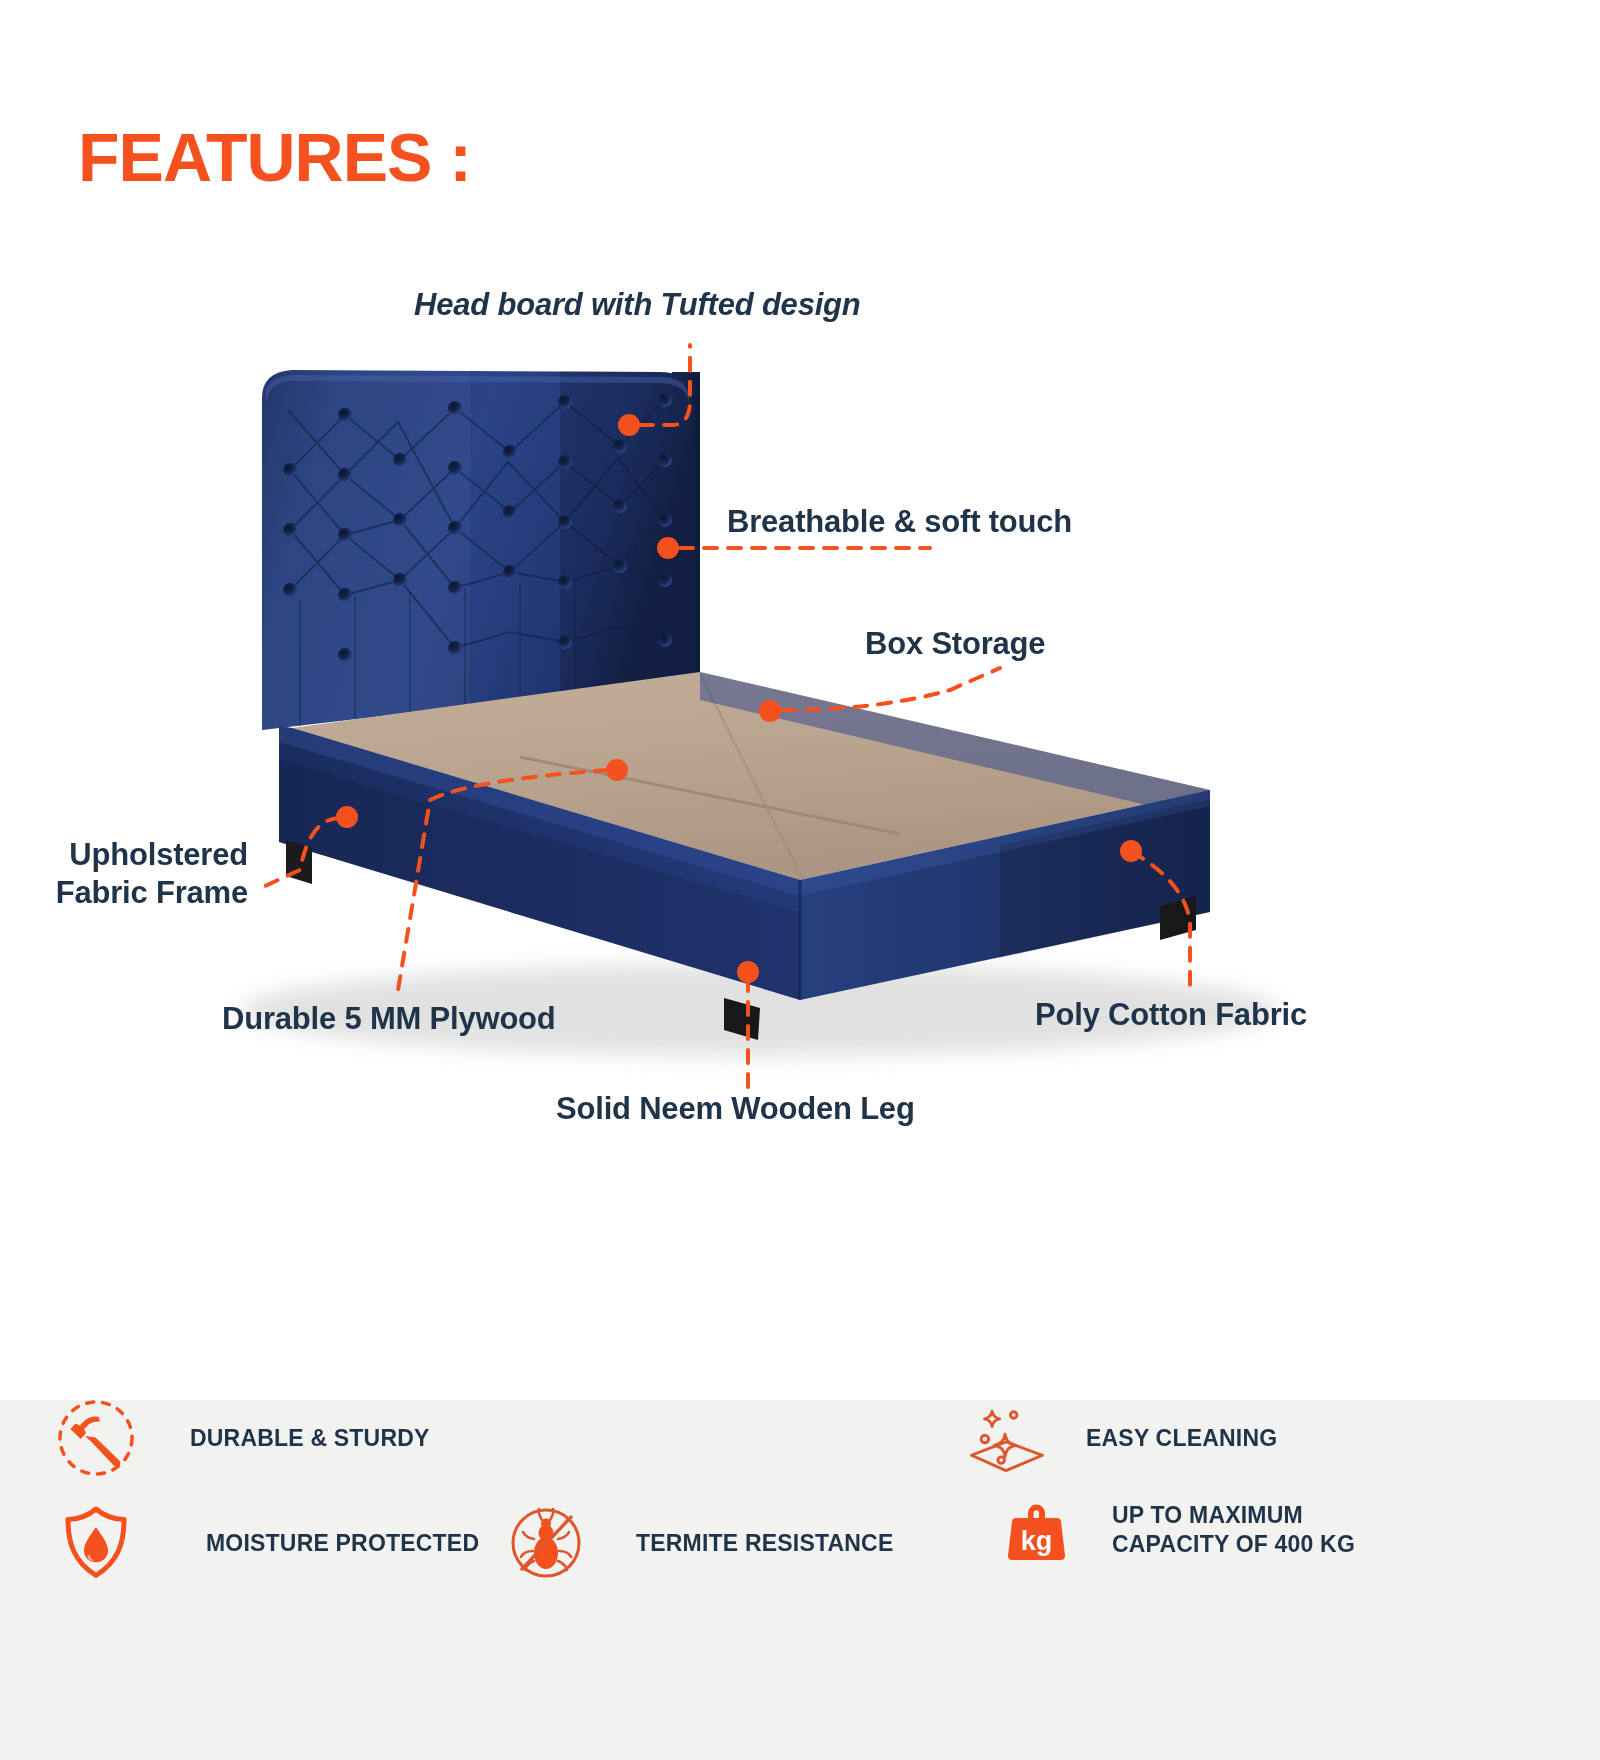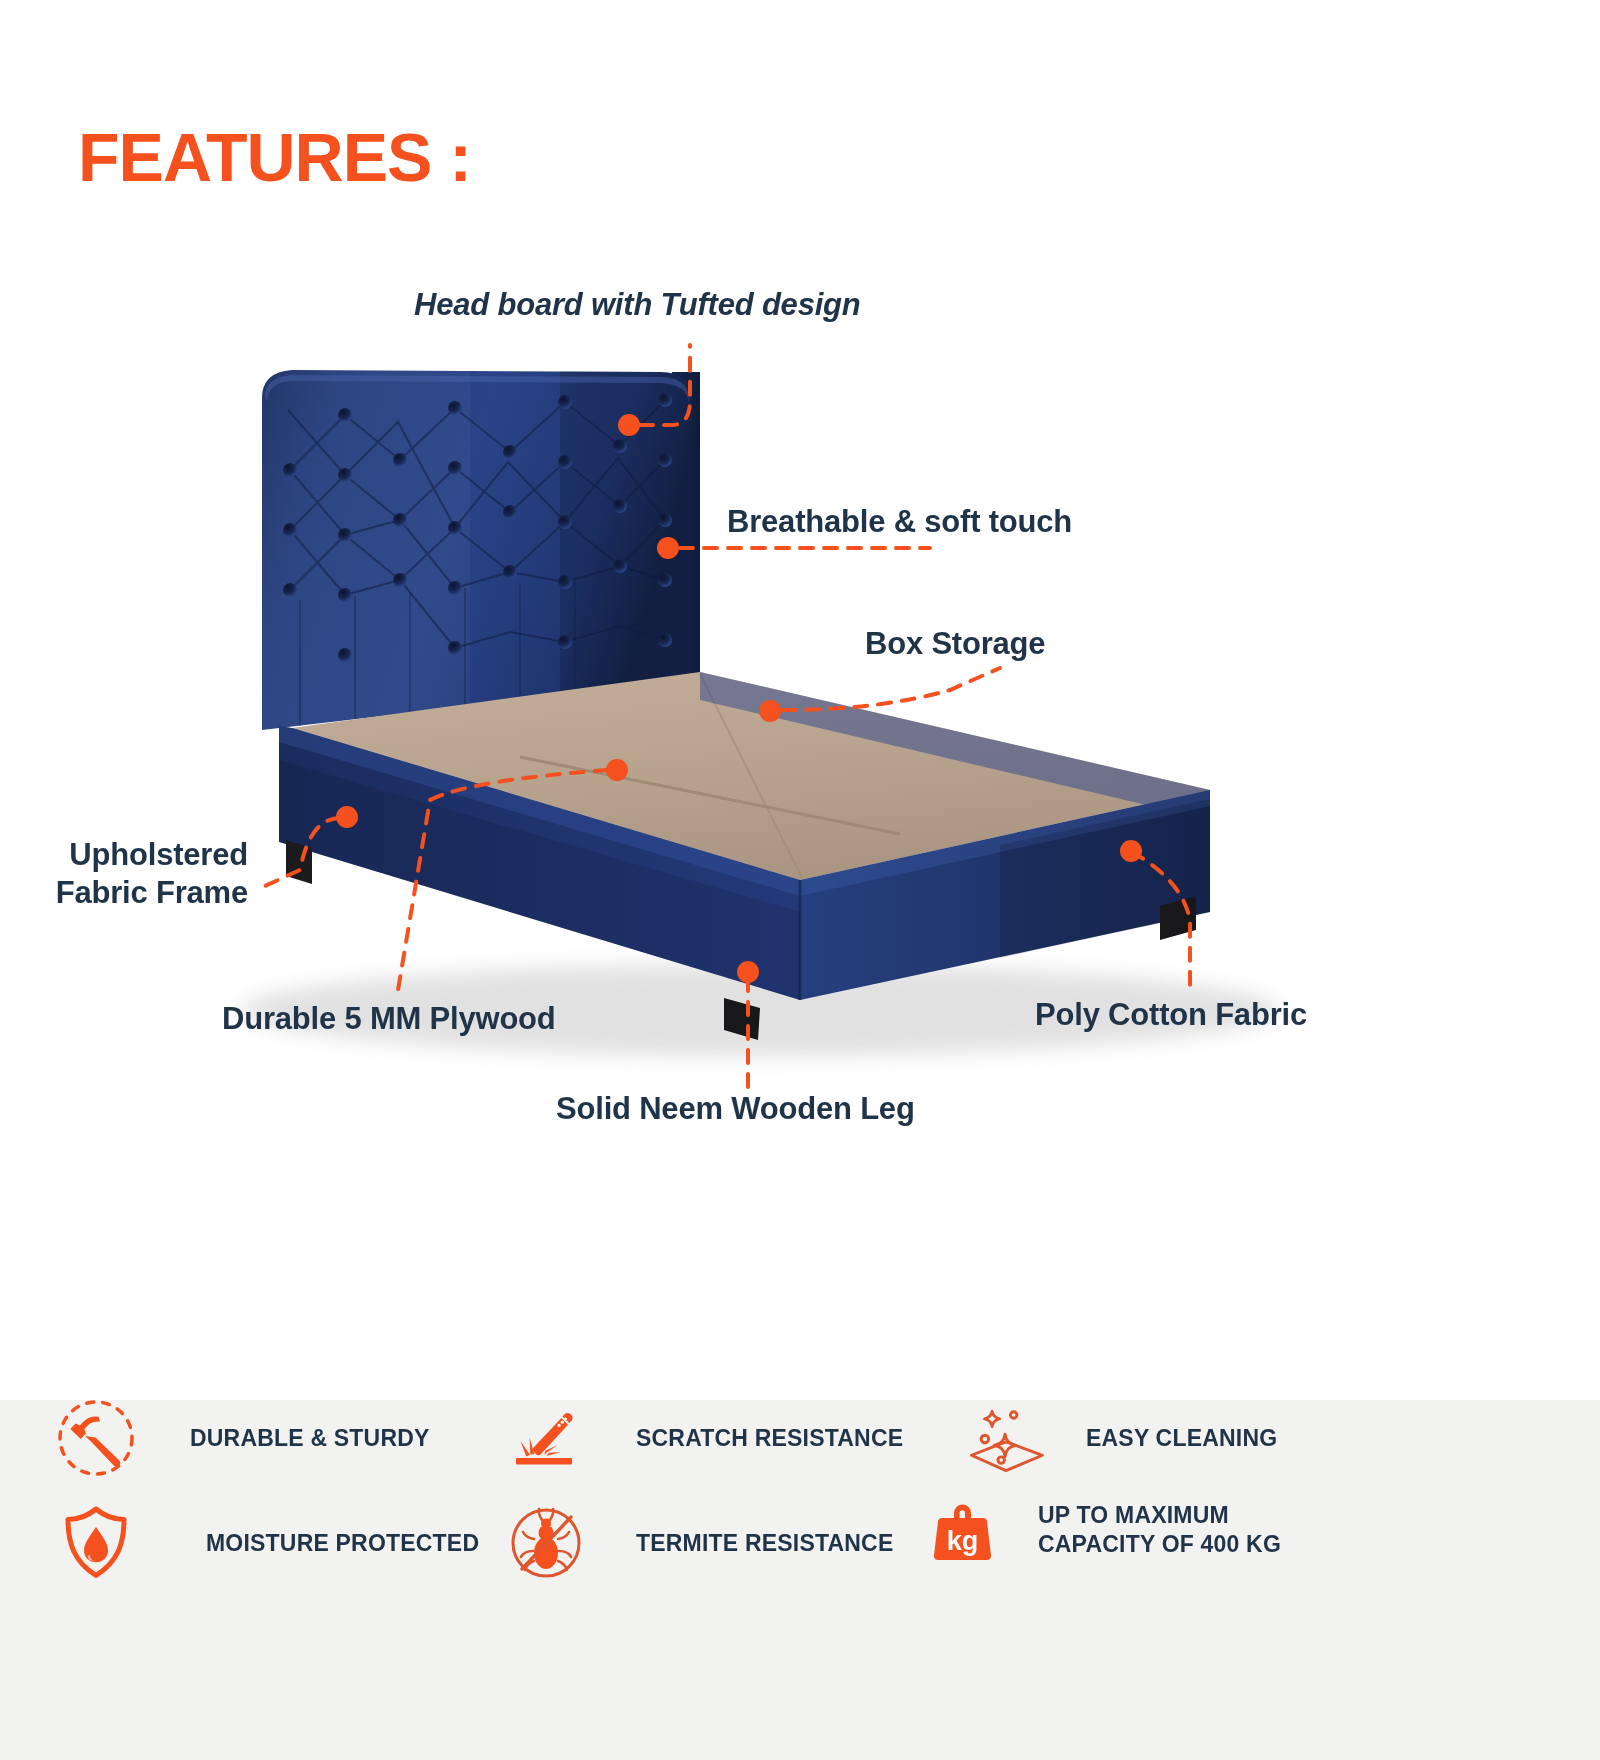"SCRATCH RESISTANCE" div.ben-row { html: <div> <div> <svg> <g> <path></path> <path></path> <circle></circle> <circle></circle> <circle></circle> <rect></rect> <path></path> <path></path> <path></path> <path></path> </g> </svg> </div> <div>SCRATCH RESISTANCE</div> </div> -> none }
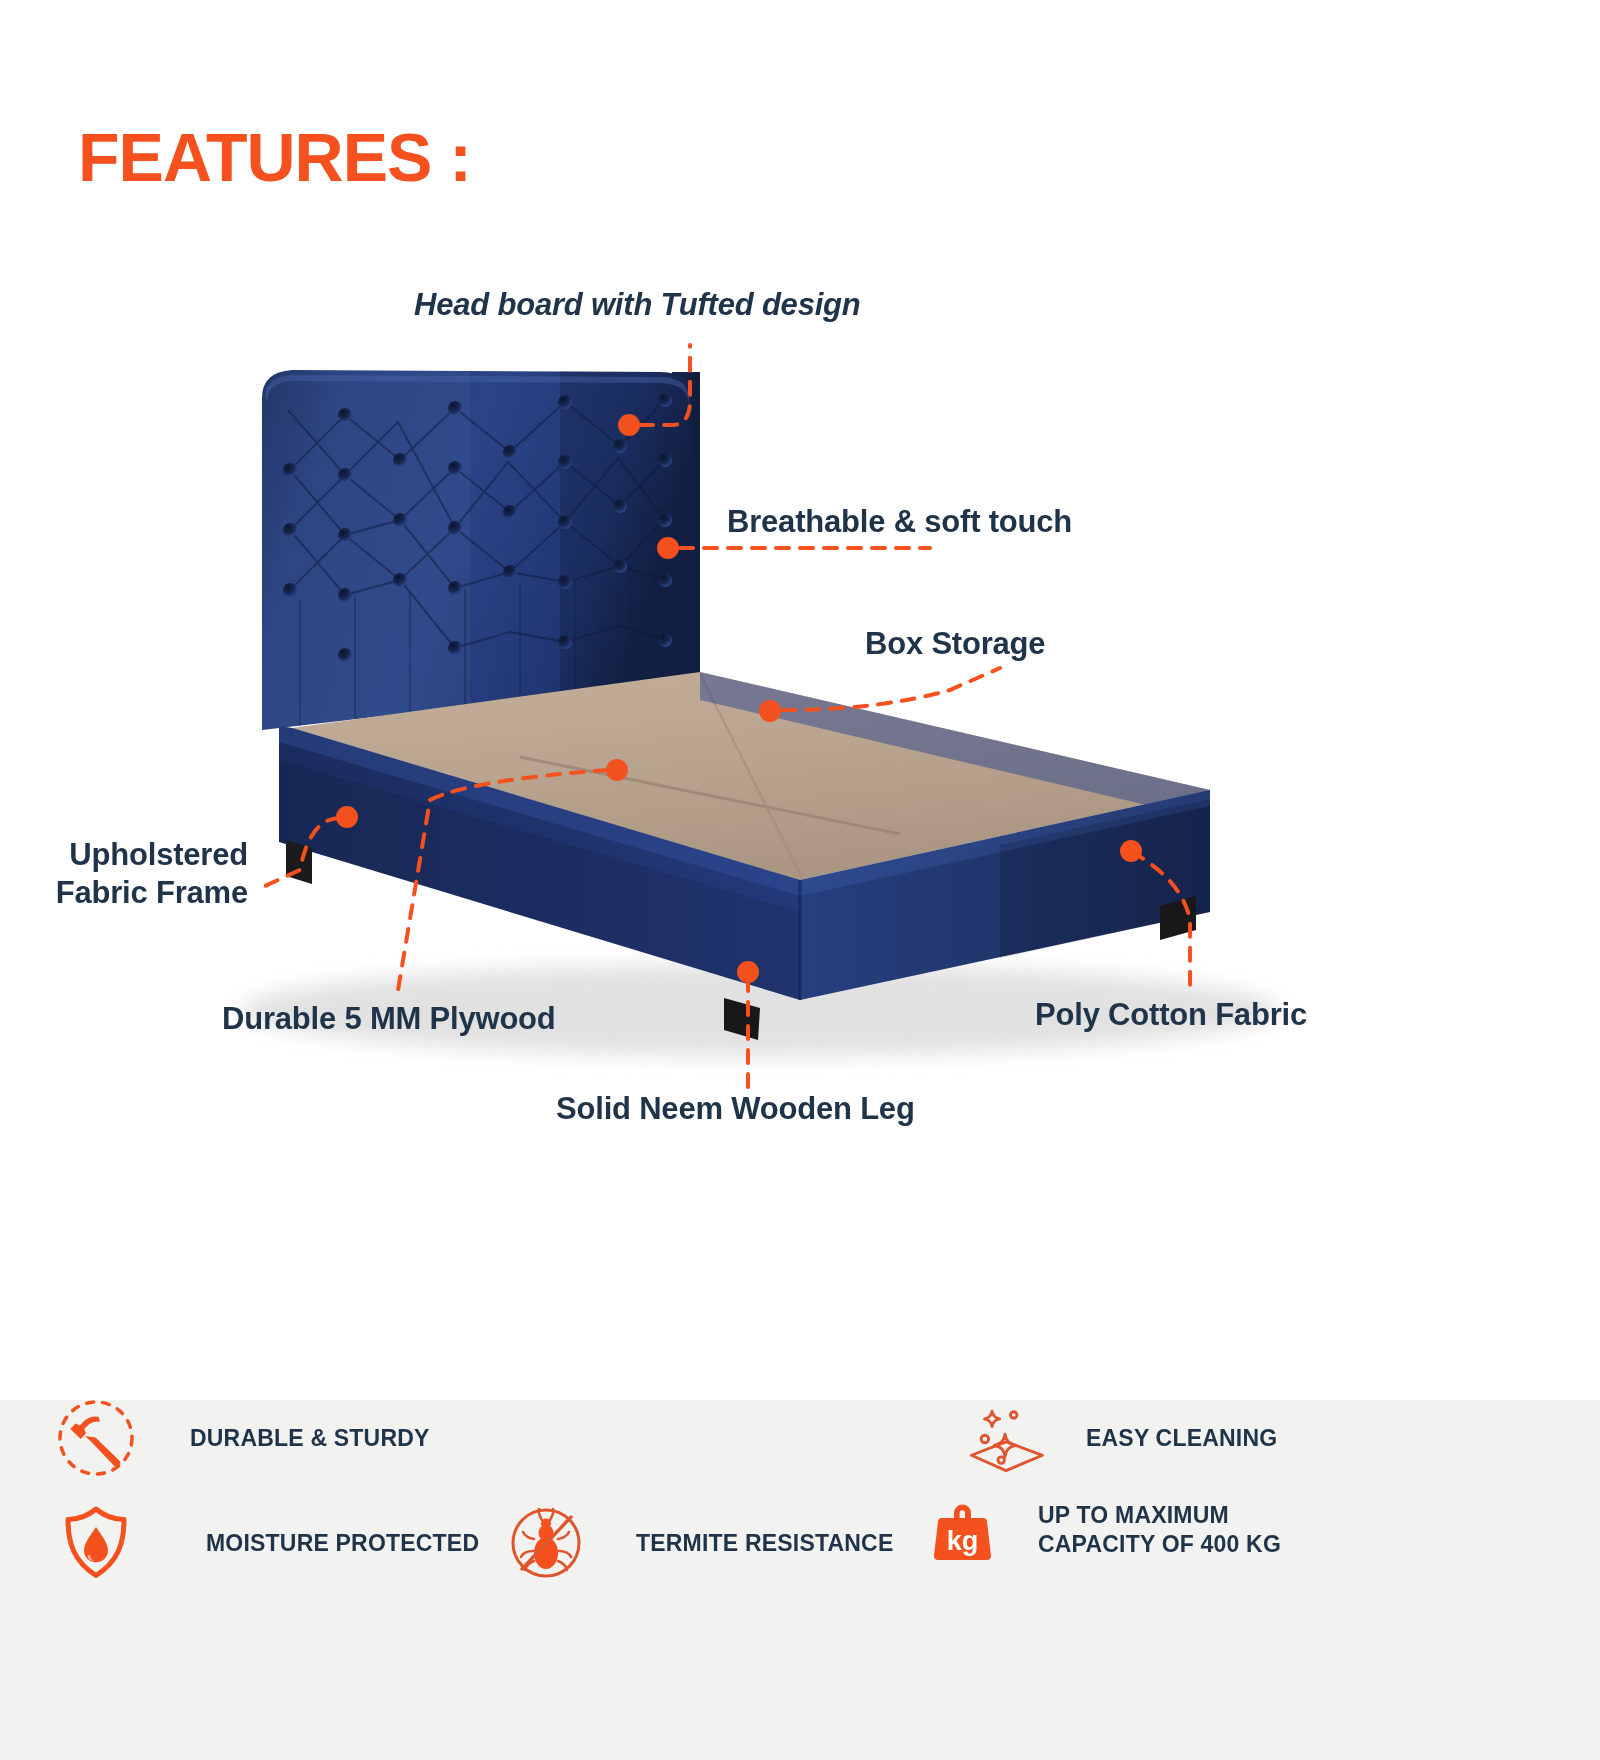"kg" div.ben-row { left: 914px -> 988px }
